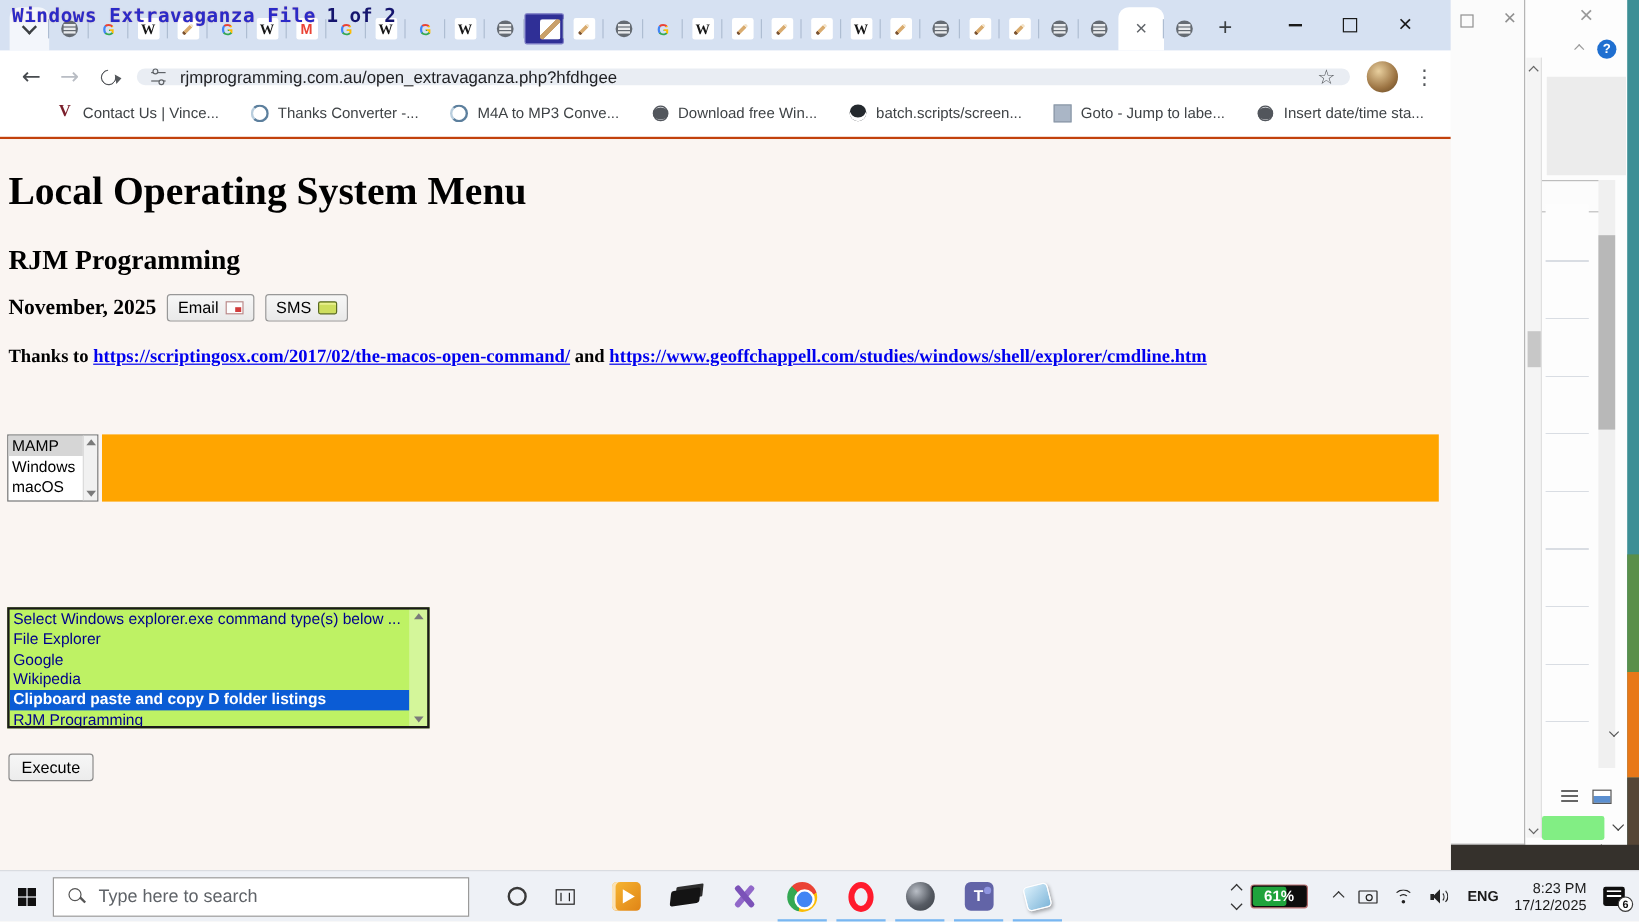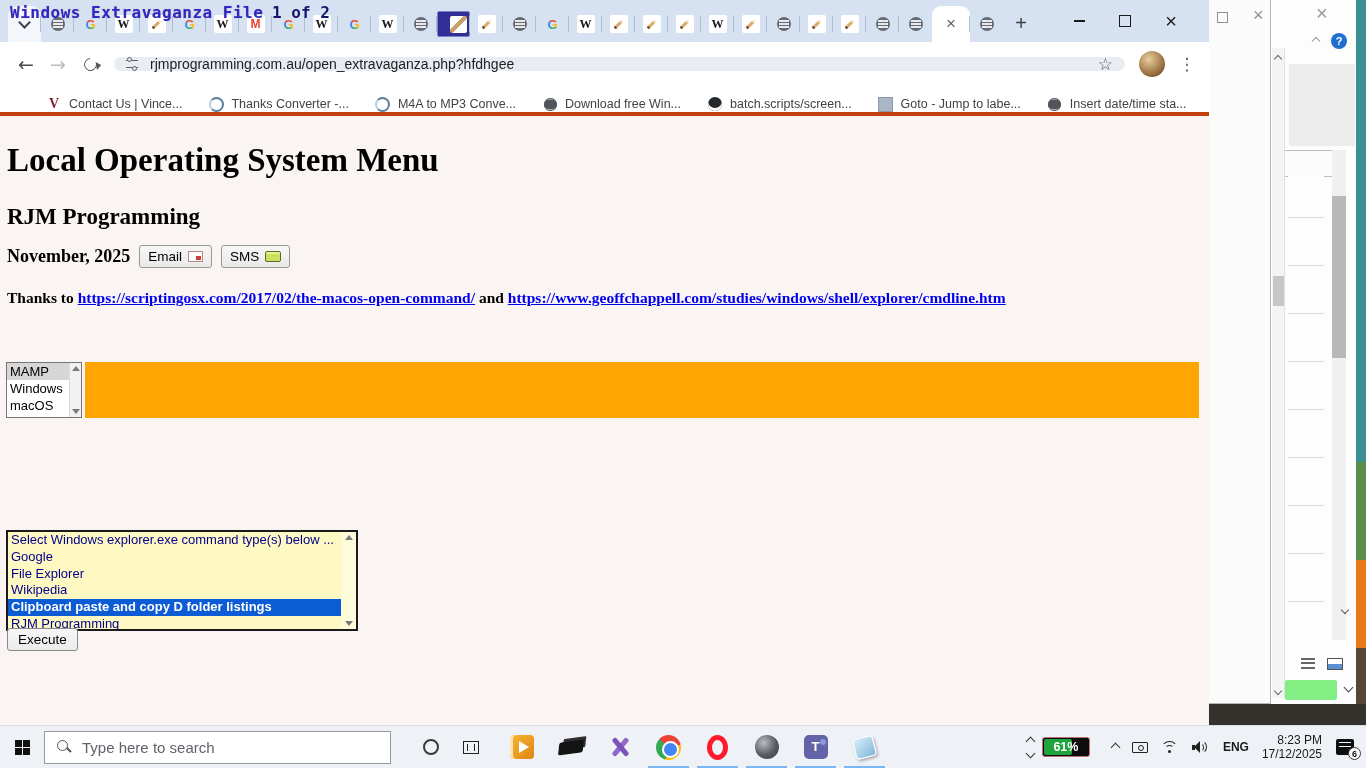"Contact Us | Vince..." .bookmarks { align-items: flex-end -> flex-start; border-bottom: 4px solid #c2410c -> 2px solid #c2410c }
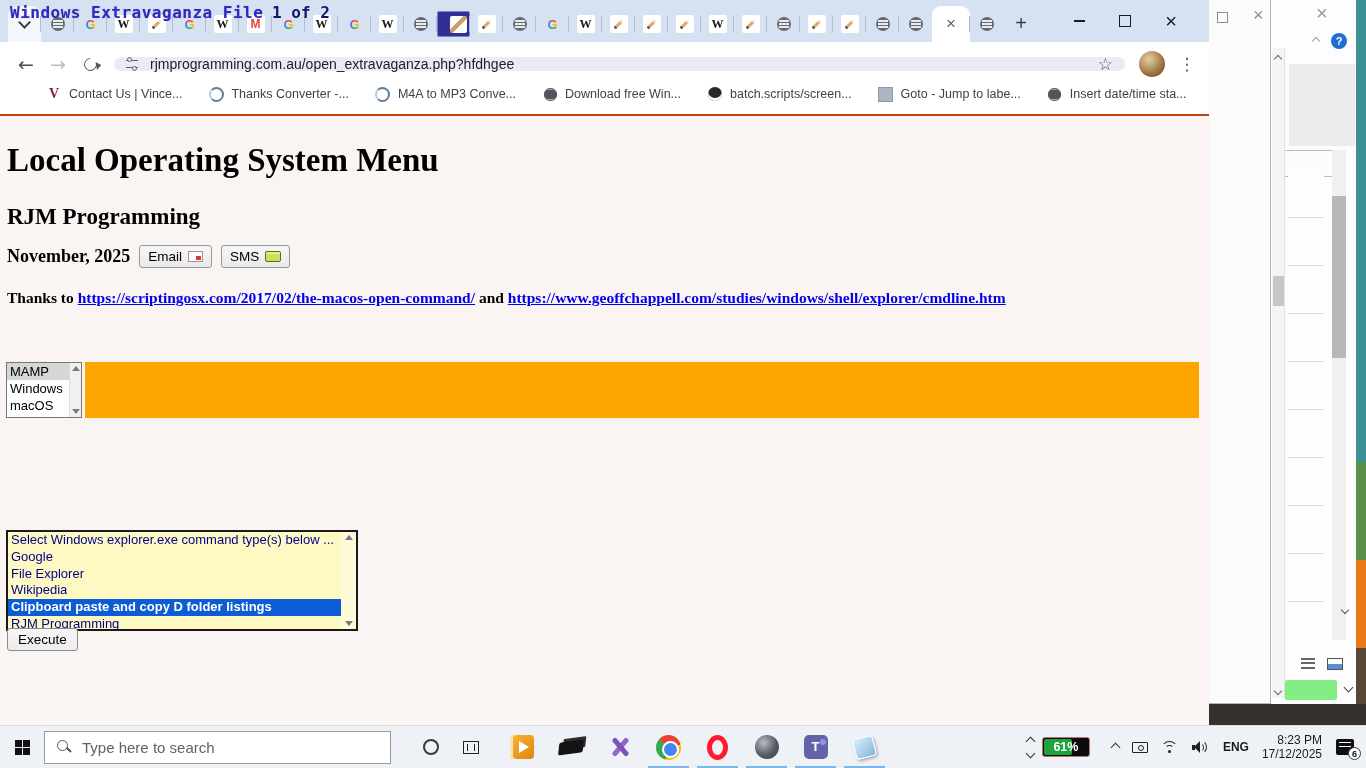"Select Windows explorer.exe command" div.cmd-select { background: #fef9c3 -> #bef264; margin-top: 24px -> none }
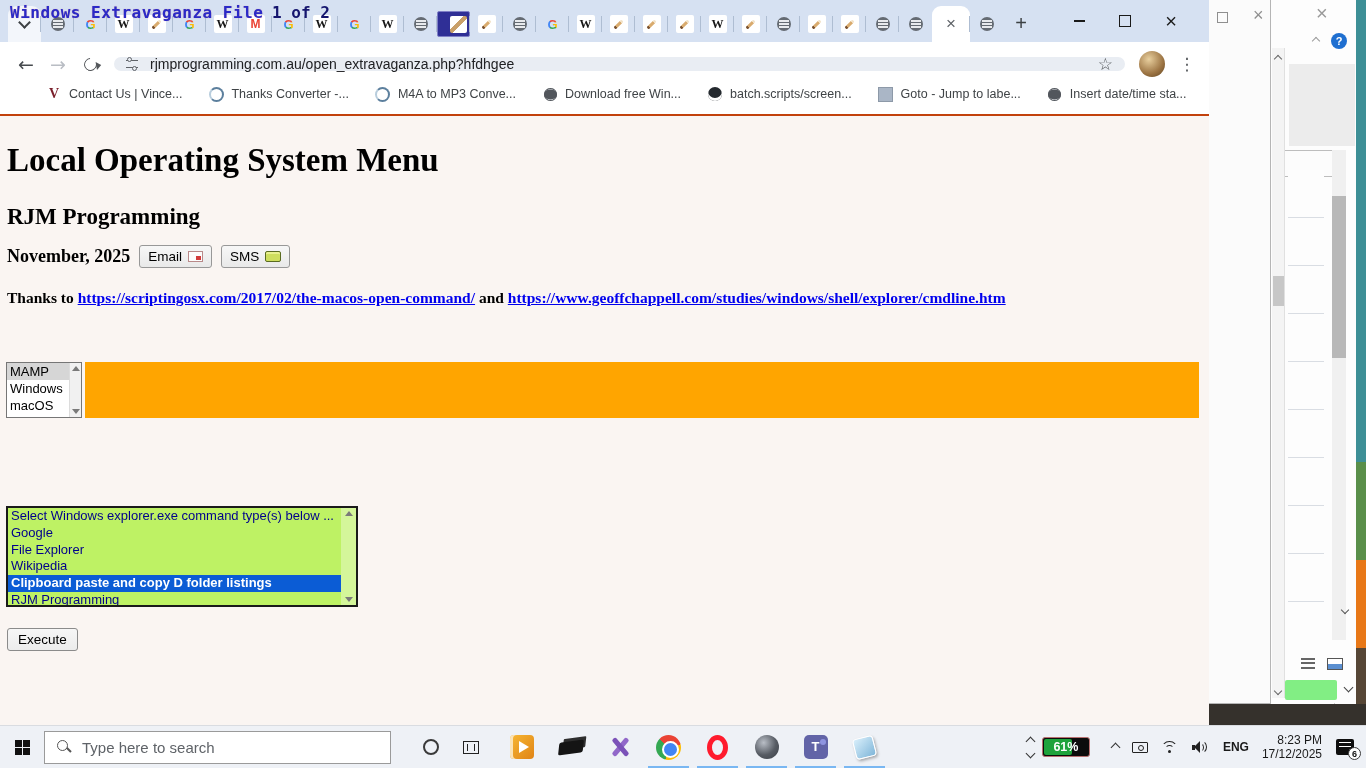"Google" div.cmd-opt { order: before "File Explorer" -> after "File Explorer" }
